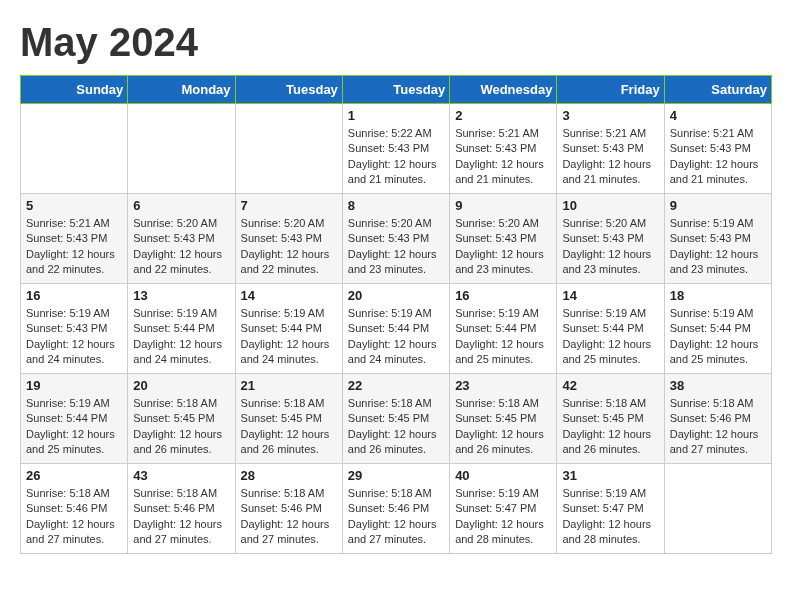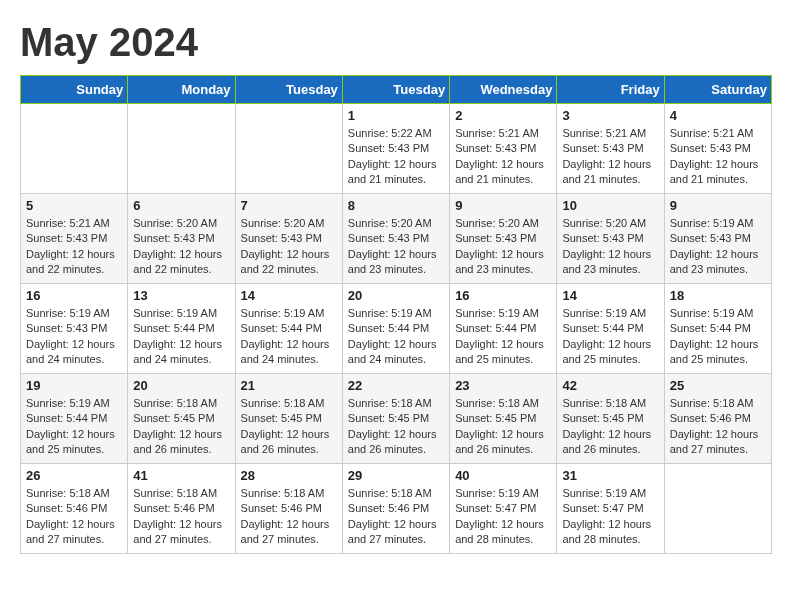"25" div.day-number { text: 25 -> 38 }
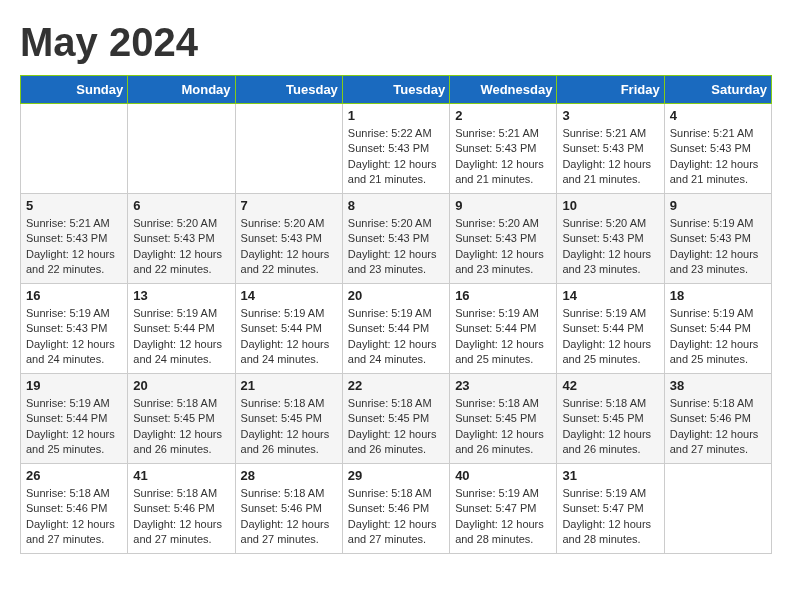"41" div.day-number { text: 41 -> 43 }
